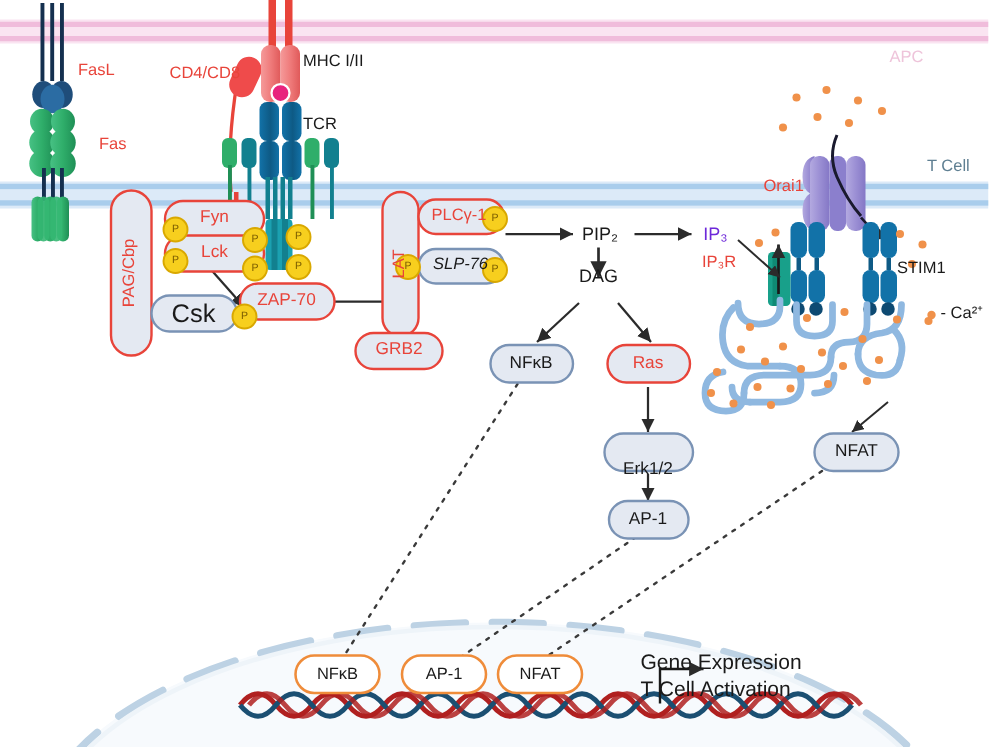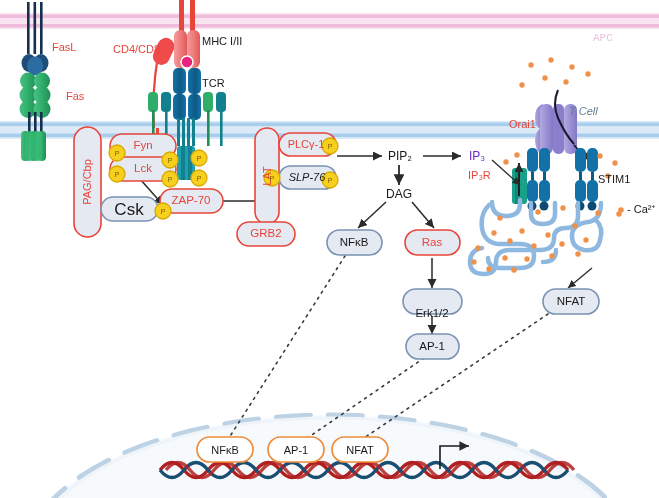"APC" div.lbl { font-family: Liberation Mono, monospace -> none }
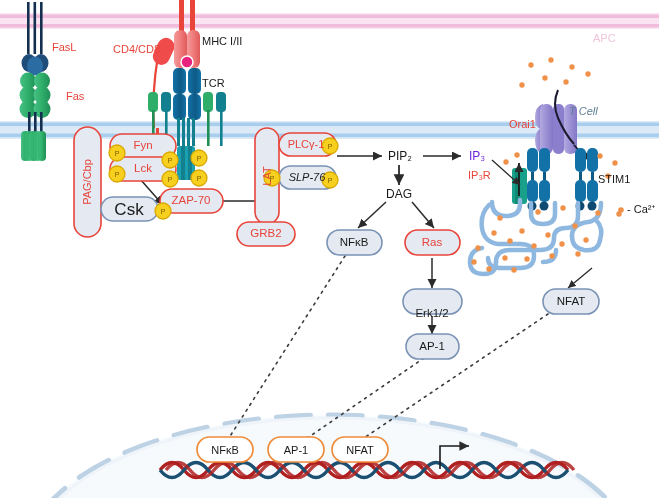"T Cell" div.lbl { font-style: italic -> none; left: 569px -> 618px }
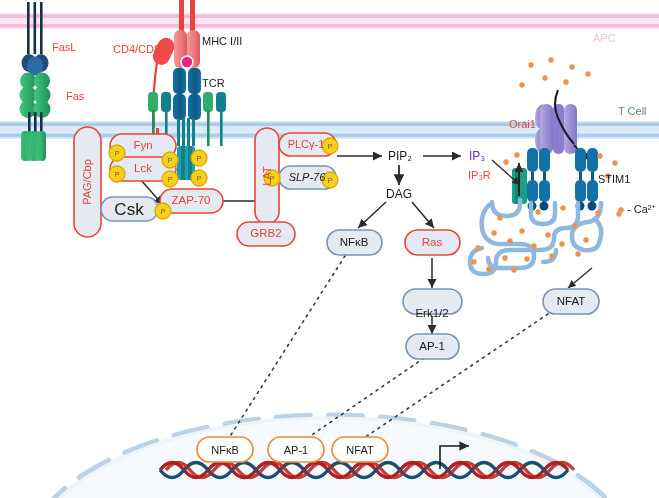"DAG" div.lbl { top: 194px -> 184px }
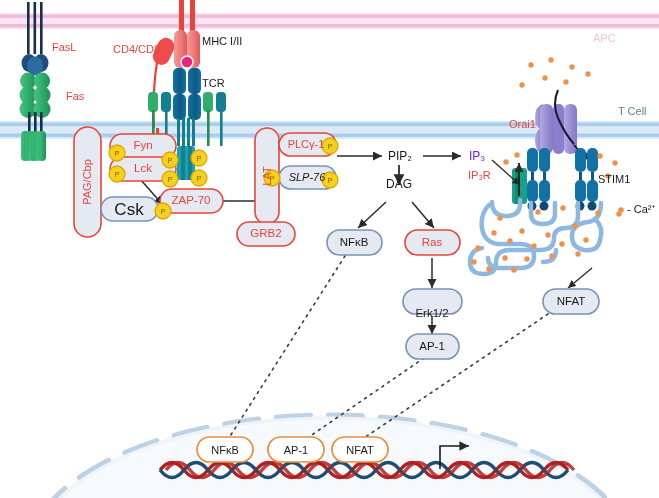"Gene Expression" div.lbl { html: none -> <div>Gene Expression</div> }
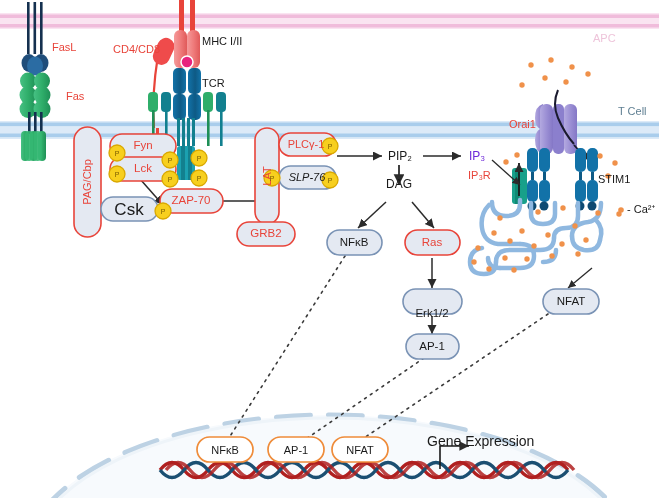"T Cell Activation" div.lbl { html: none -> <div>T Cell Activation</div> }
